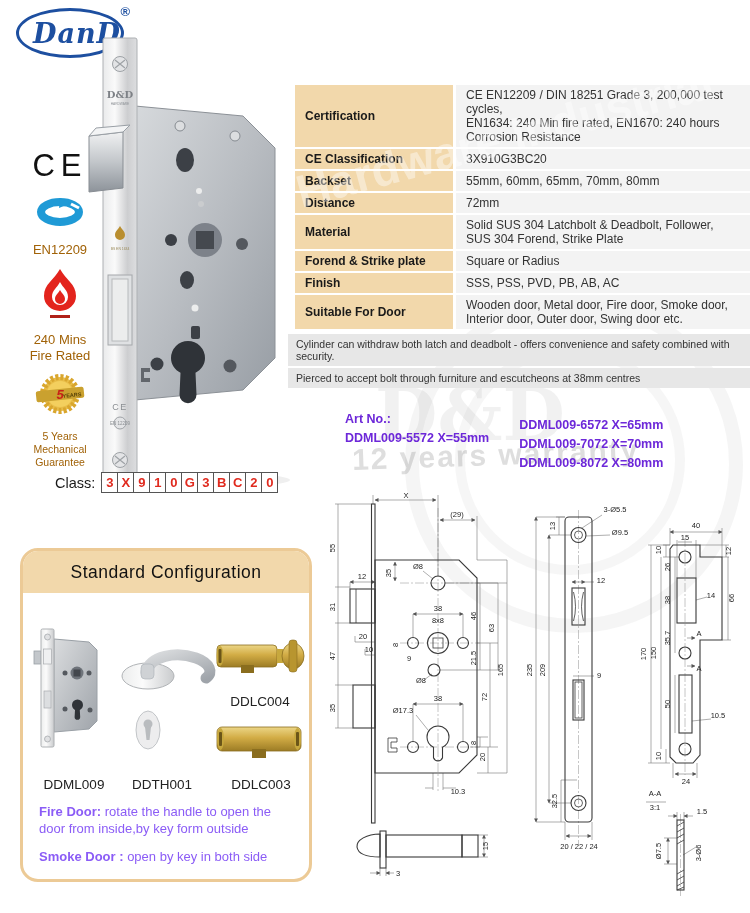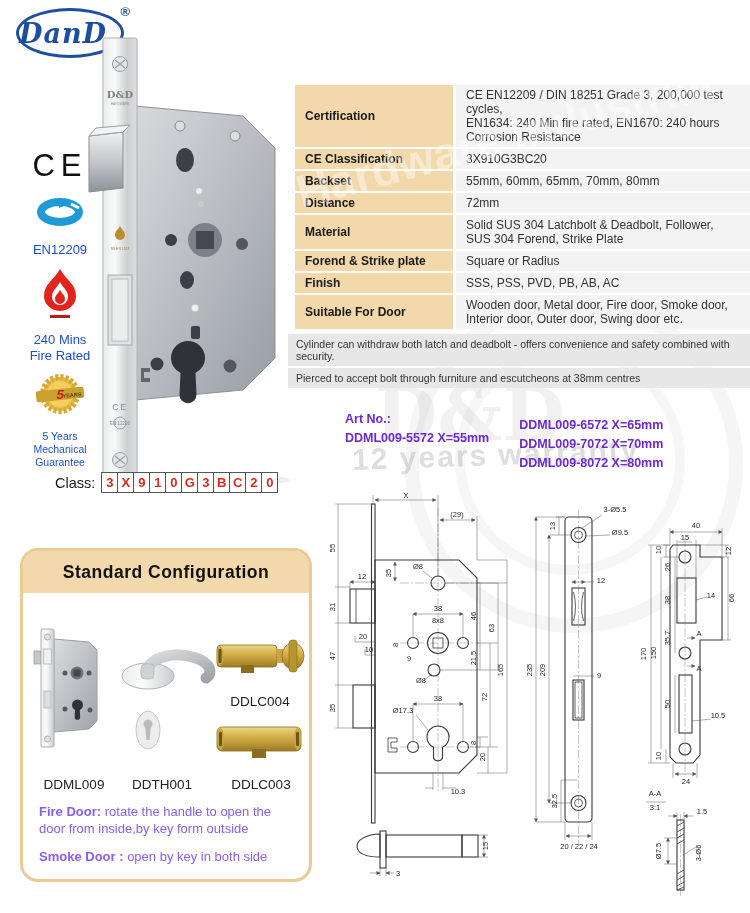"DanD" .logo-oval { justify-content: flex-start -> flex-end }
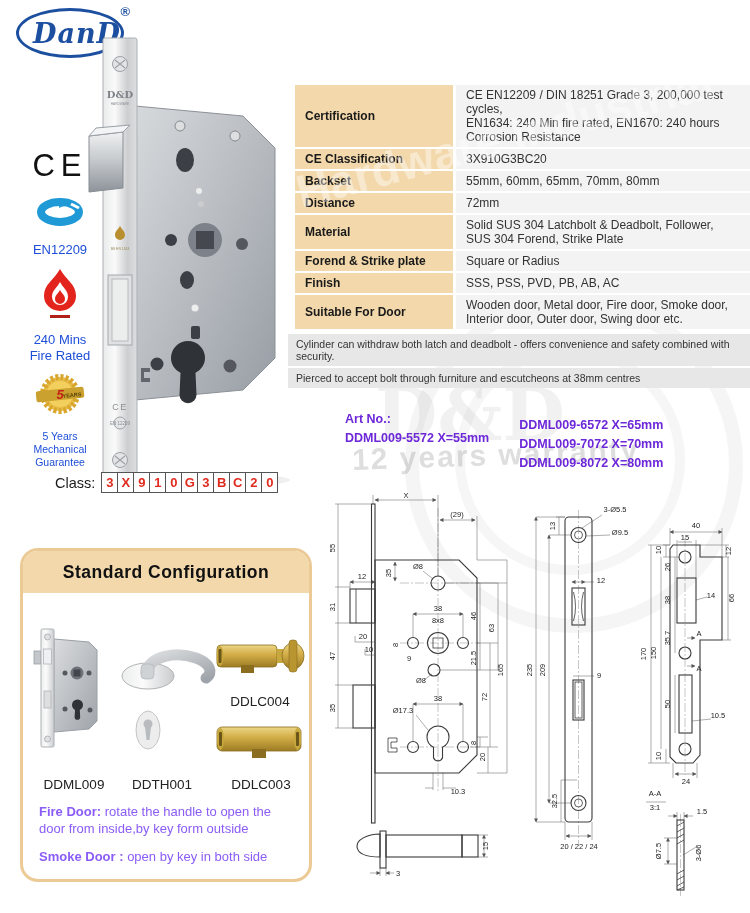"EN12209" .cert-label { color: #1d4ed8 -> #a16207 }
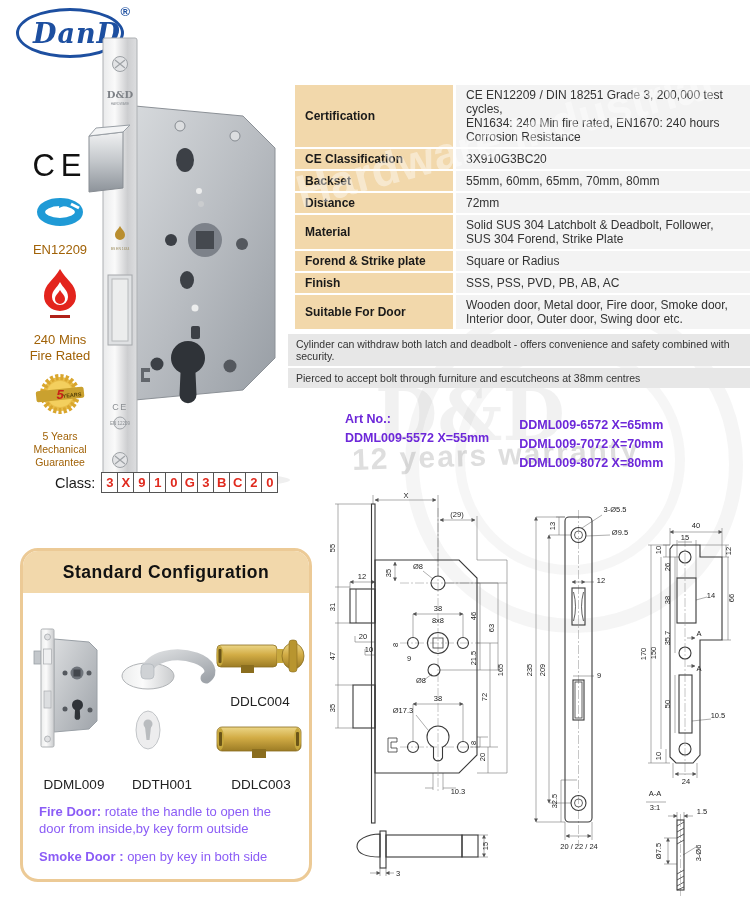"Standard Configuration" .config-header { font-weight: bold -> normal }
